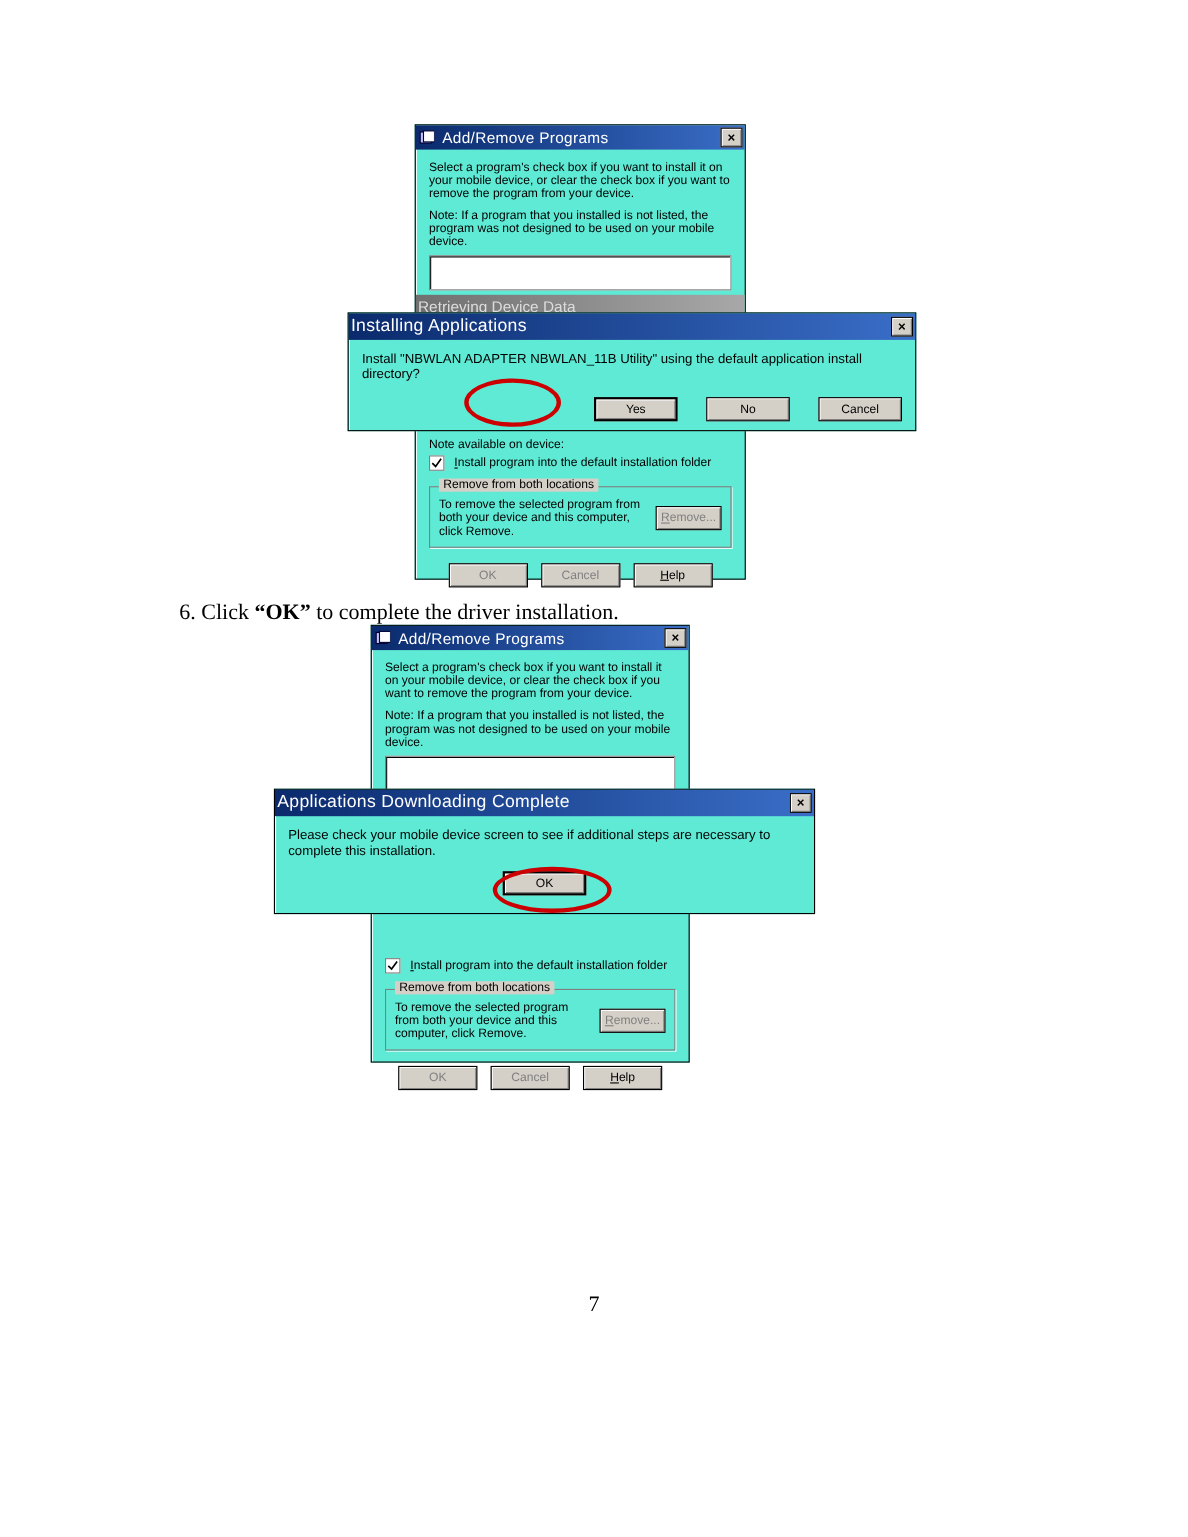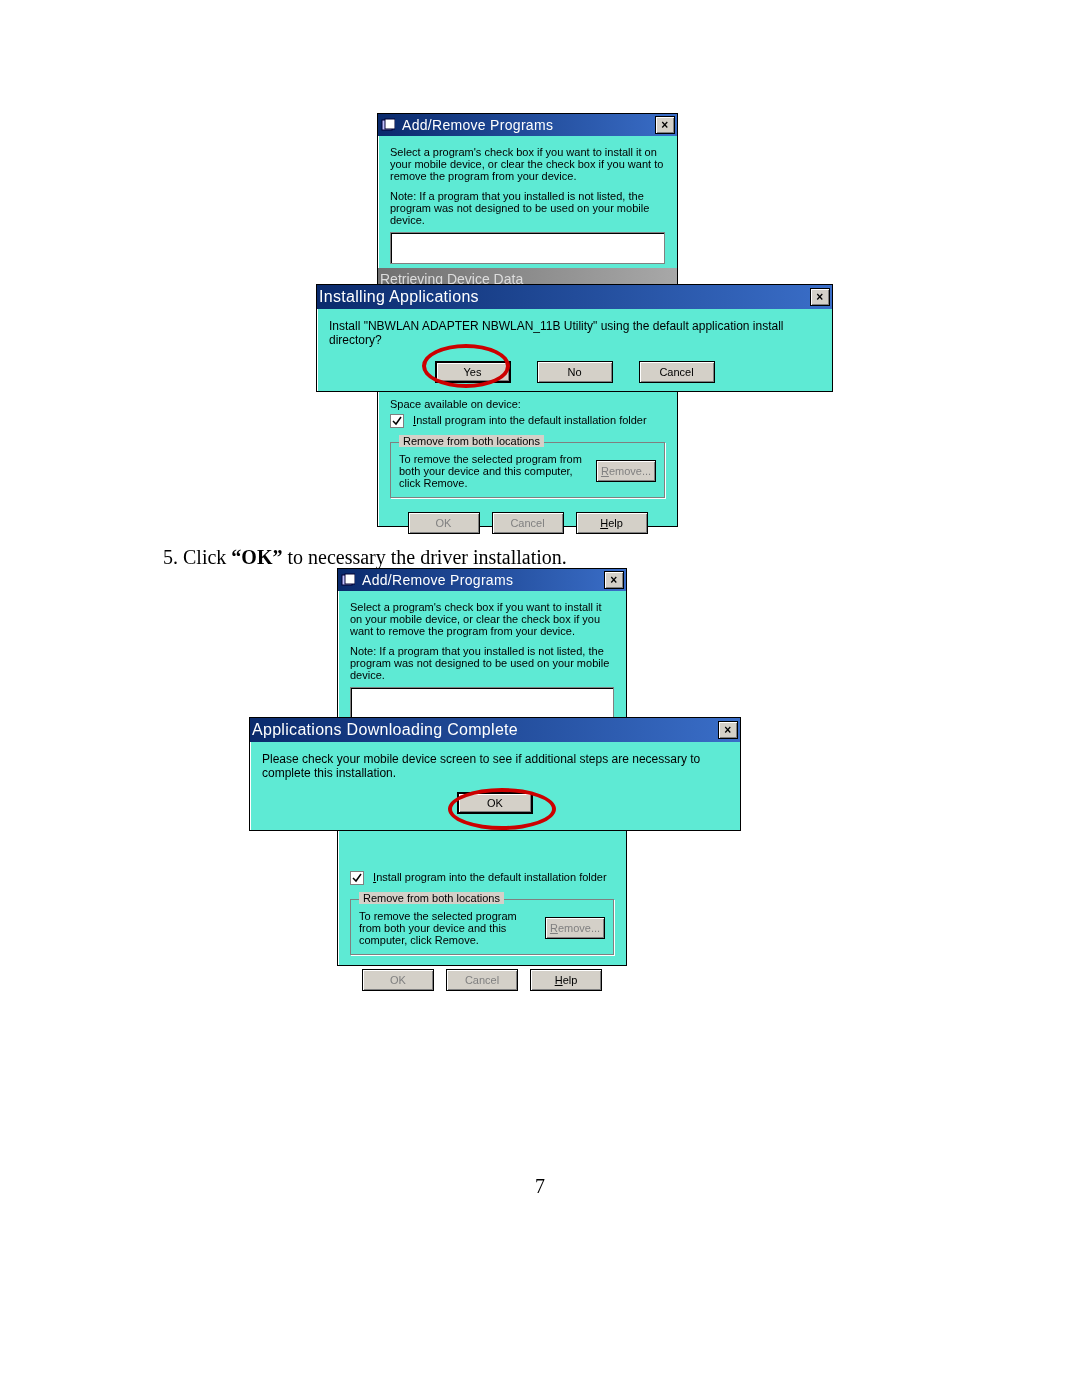"Yes" div { justify-content: center -> flex-end }
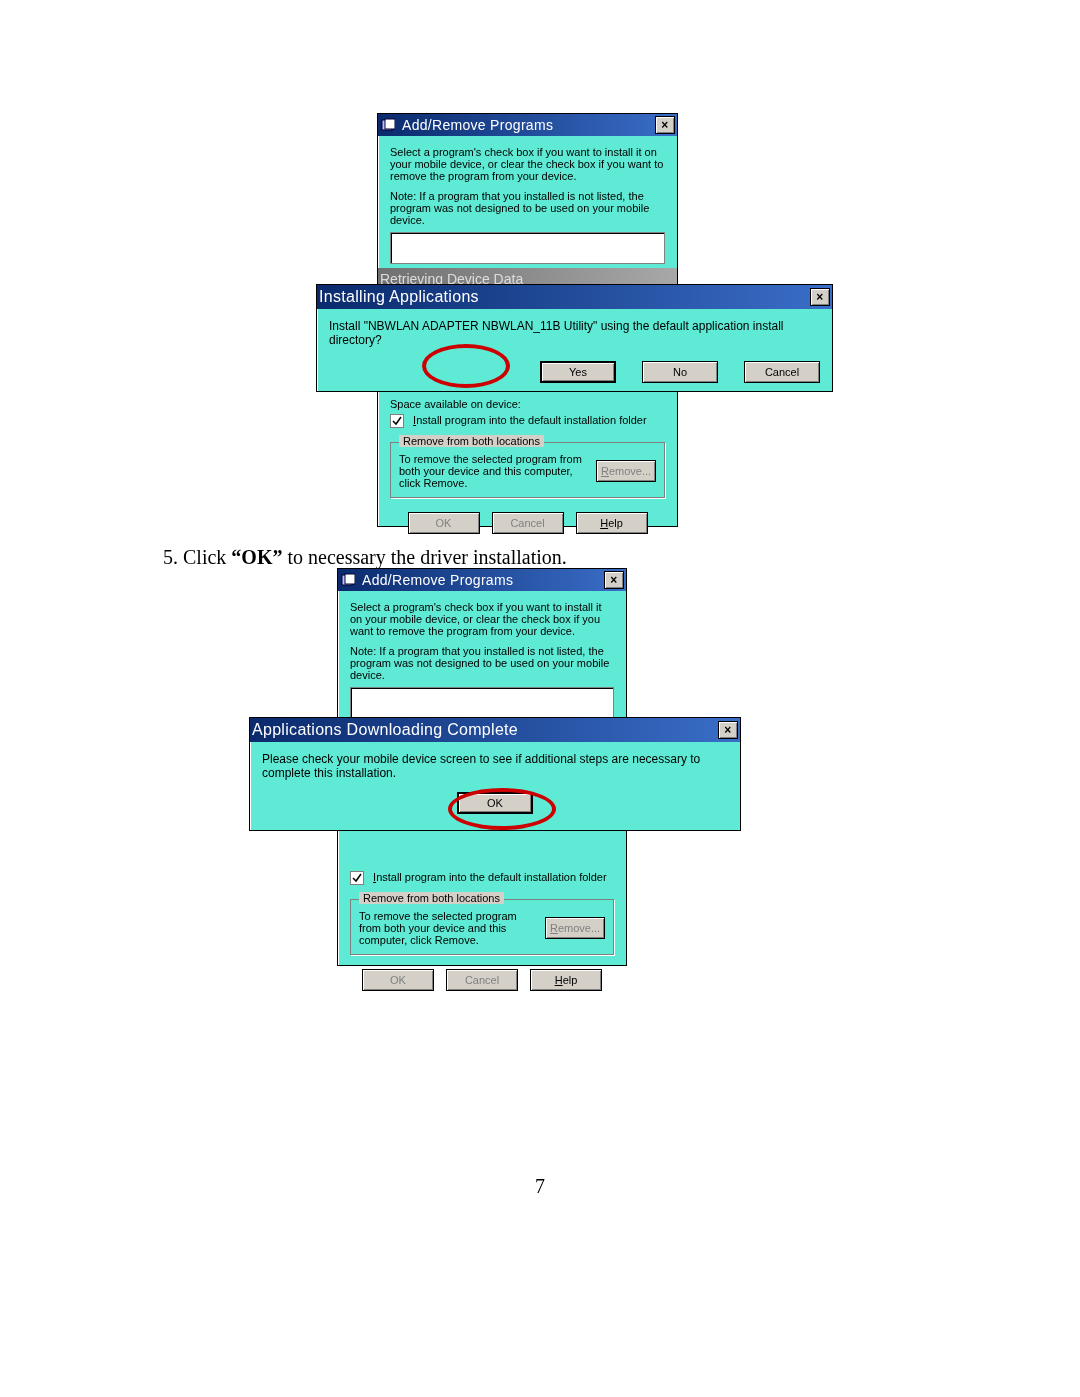"Space available on device:" div { text: Space -> Note }
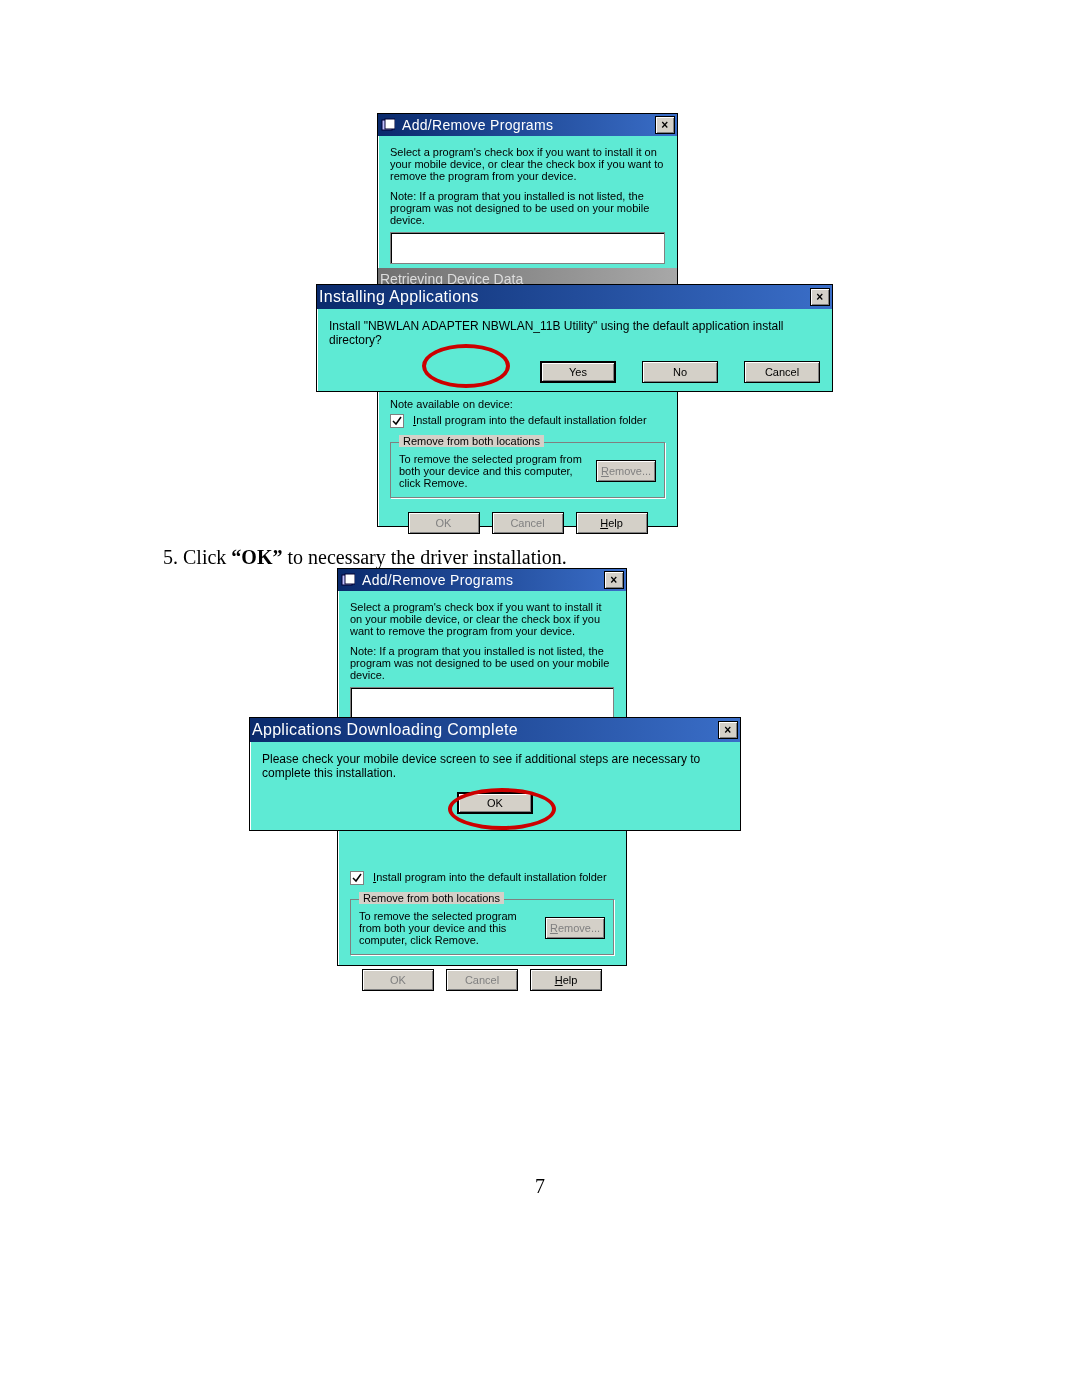"5. Click" span { text: 5 -> 6 }
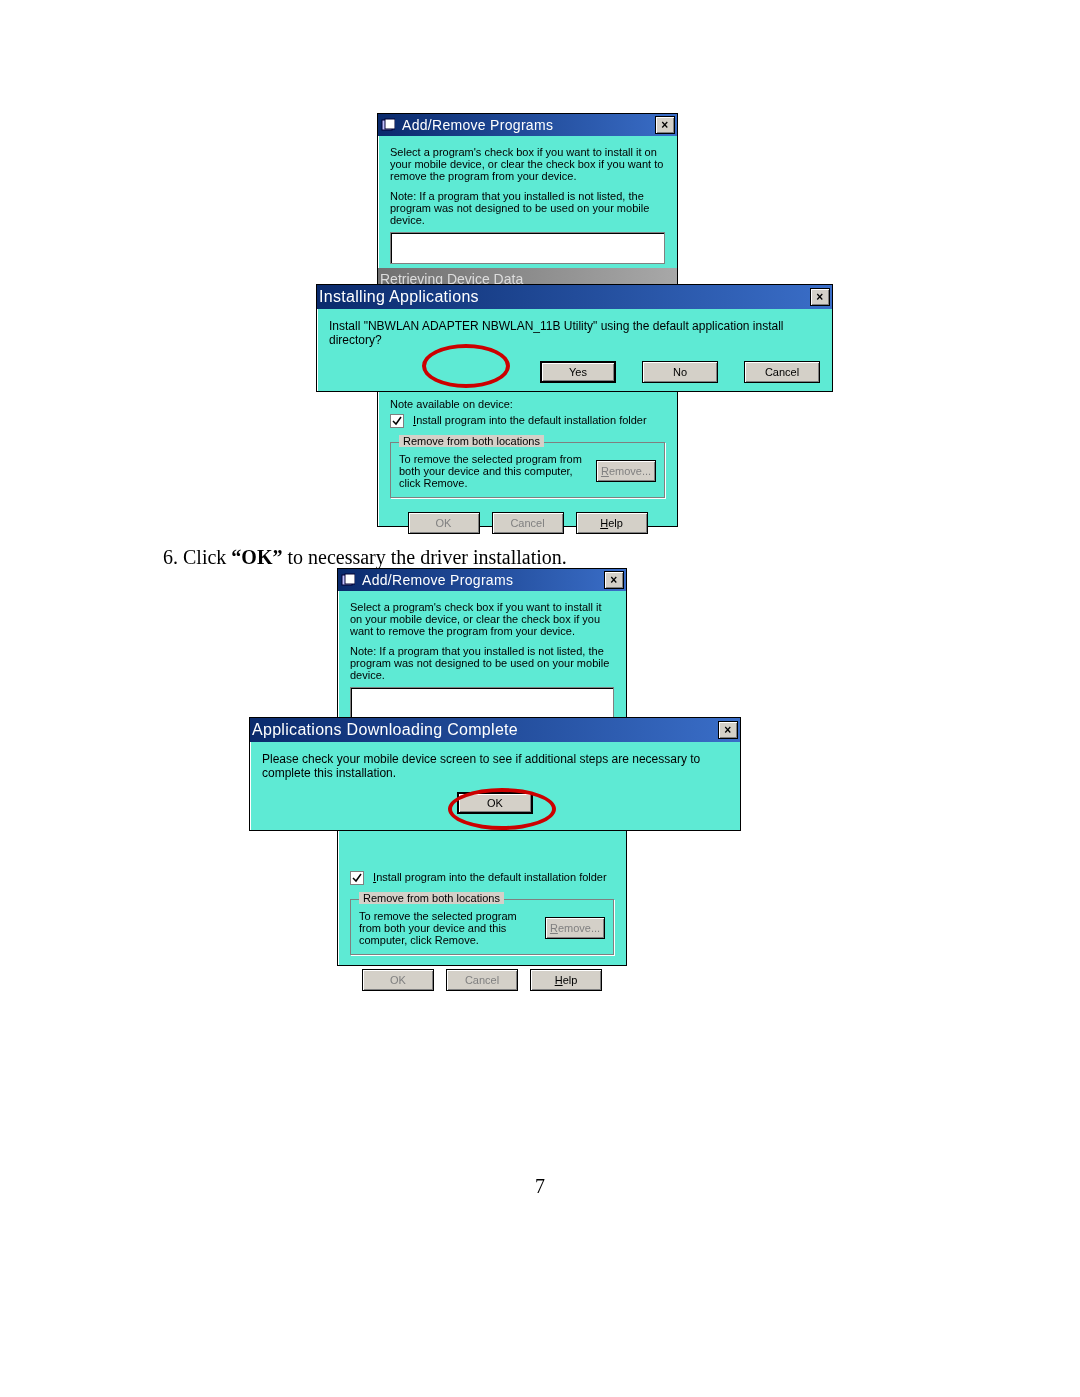"to necessary the driver installation." span { text: necessary -> complete }
